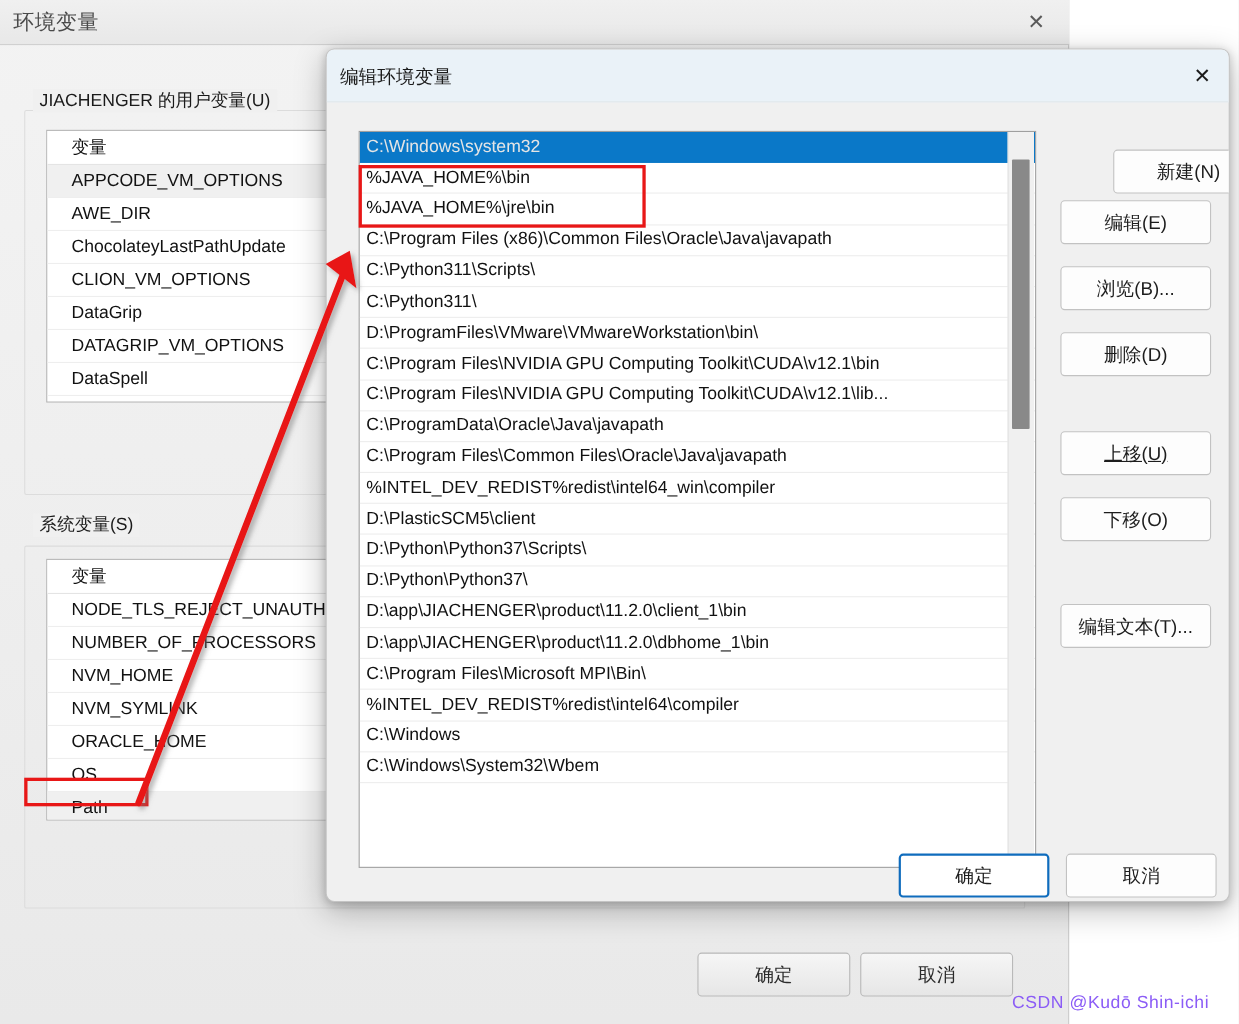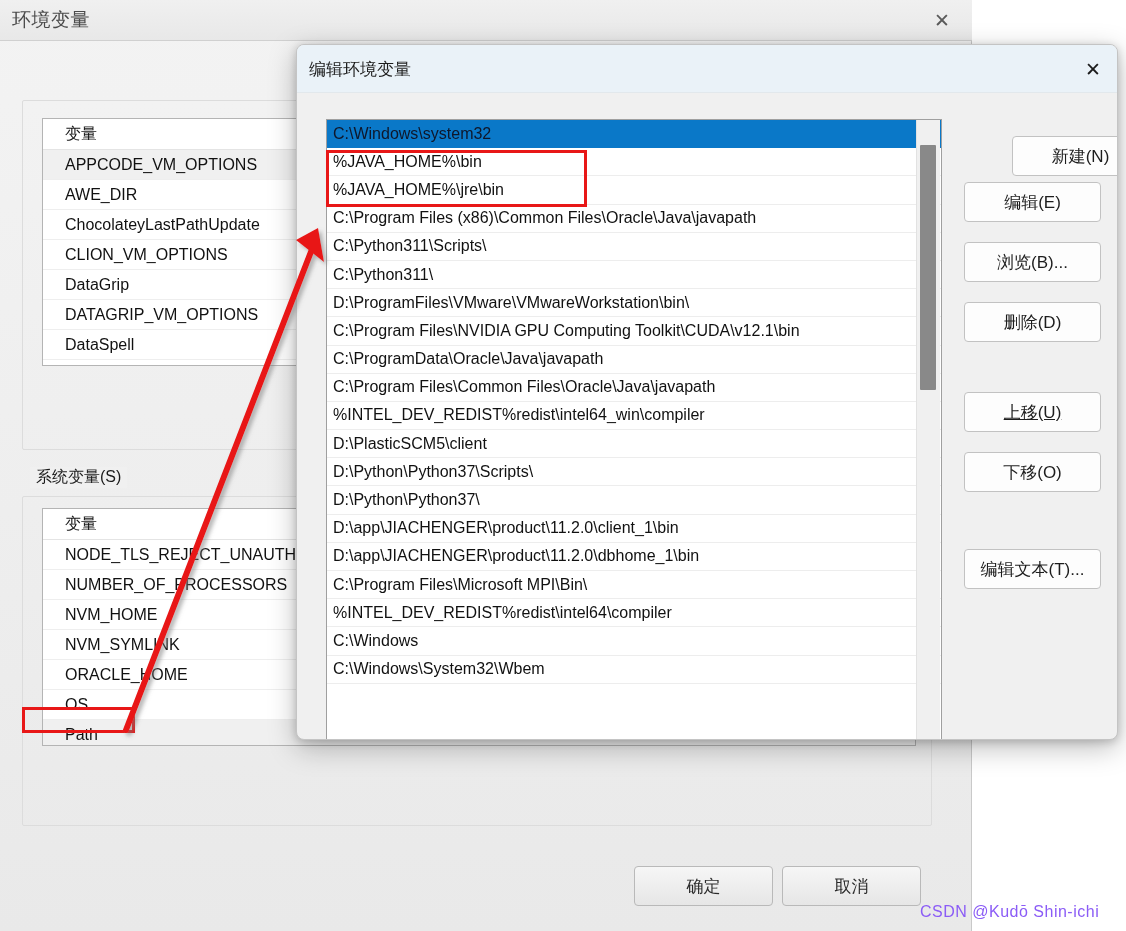"编辑环境变量" #modal { height: 696px -> 776px }
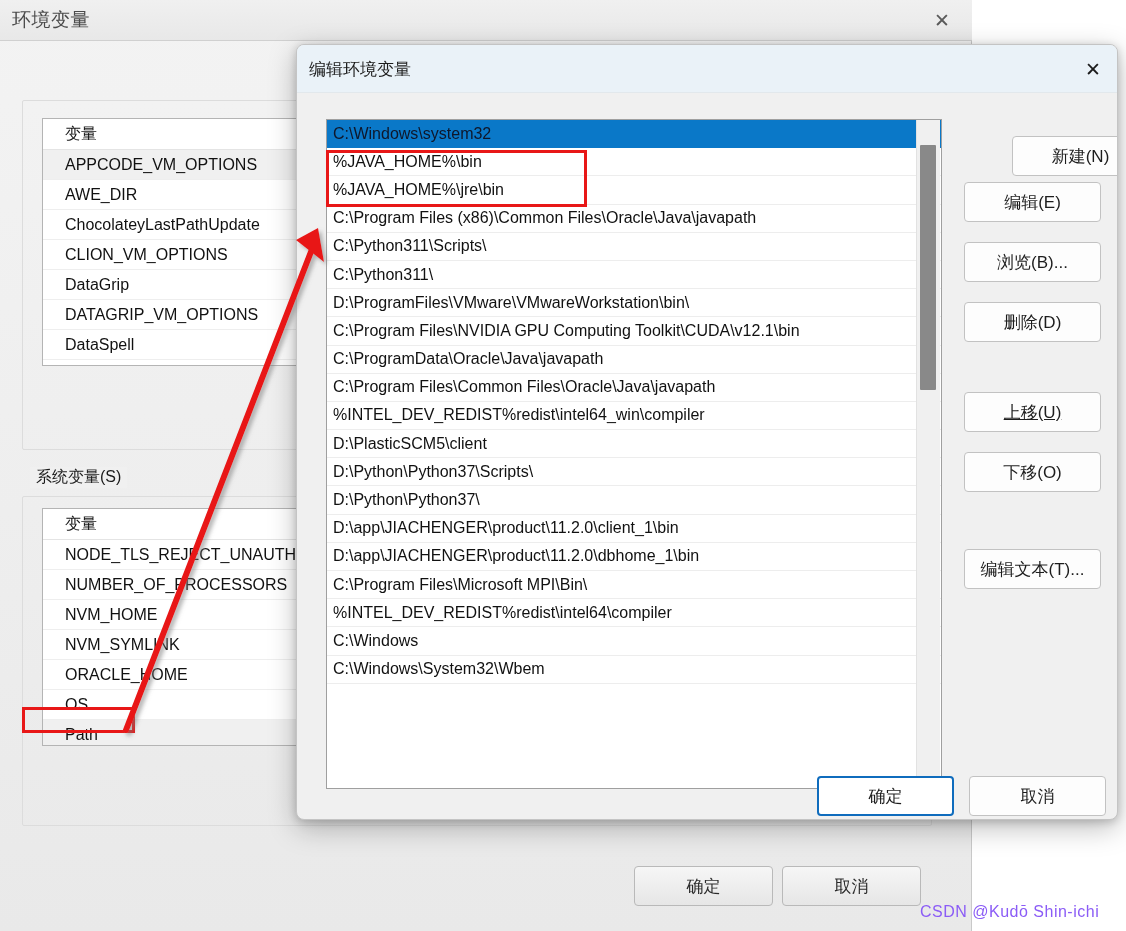"JIACHENGER 的用户变量(U)" div.group-legend { html: none -> <div>JIACHENGER 的用户变量(U)</div> }
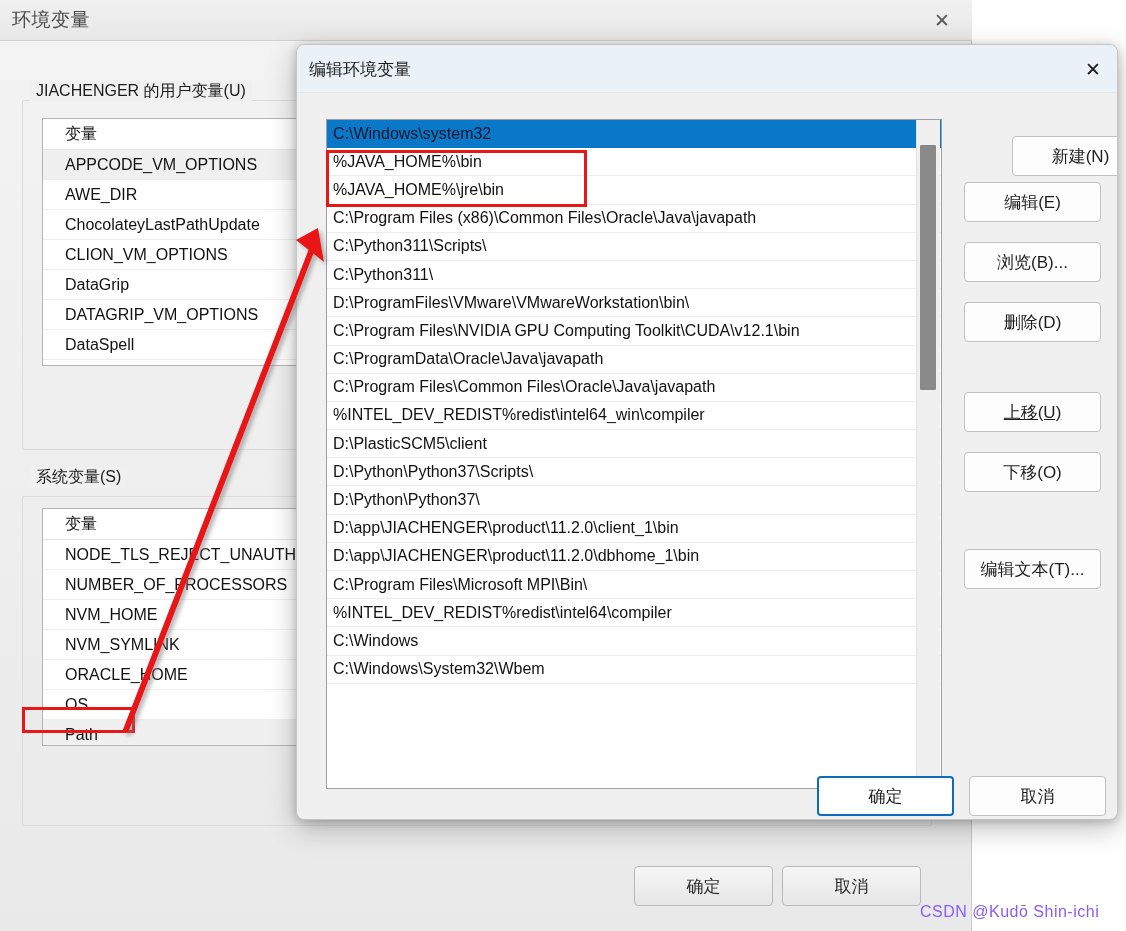"C:\Windows\system32" .path-row.selected { color: #0f172a -> #e5e5e5 }
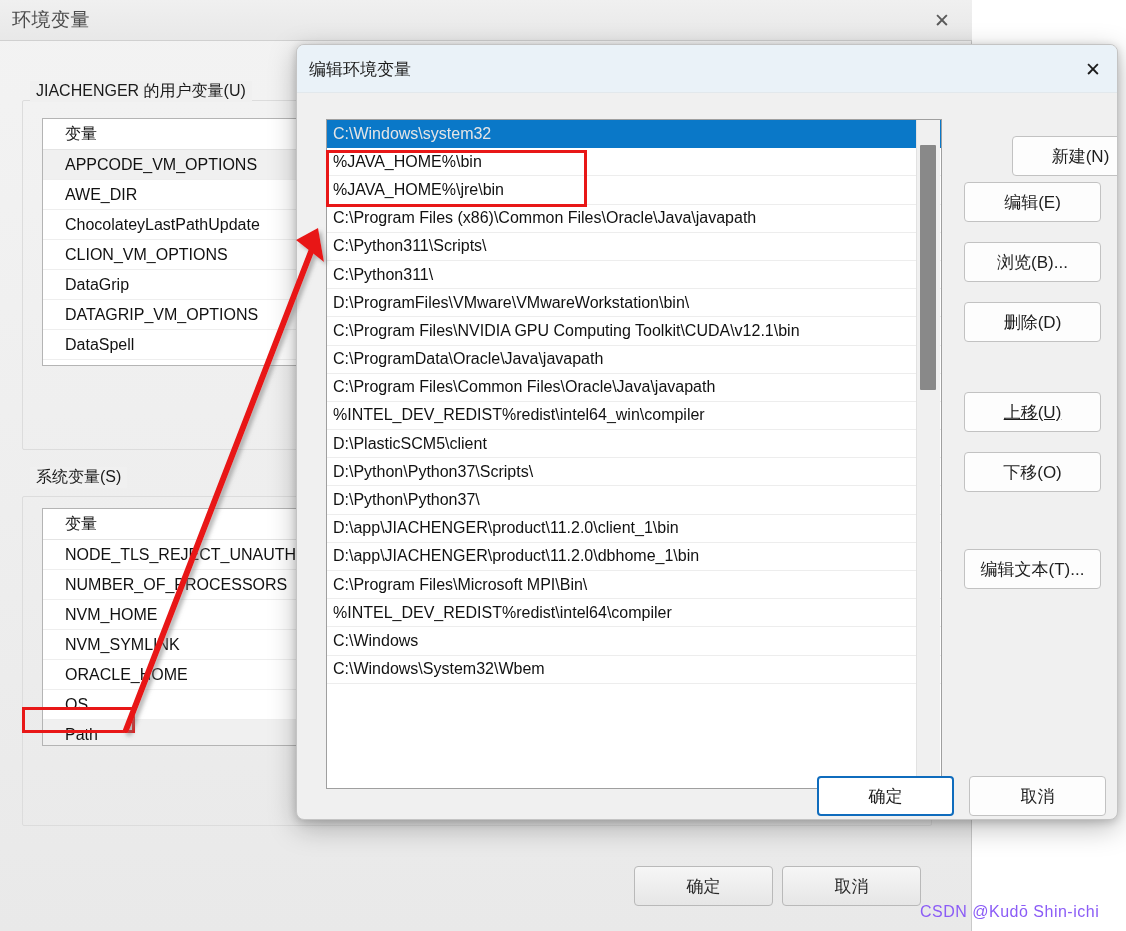"C:\Program Files\NVIDIA GPU Computing Toolkit\CUDA\v12.1\lib..." div.path-row { html: none -> <div>C:\Program Files\NVIDIA GPU Computing Toolkit\CUDA\v12.1\lib...</div> }
